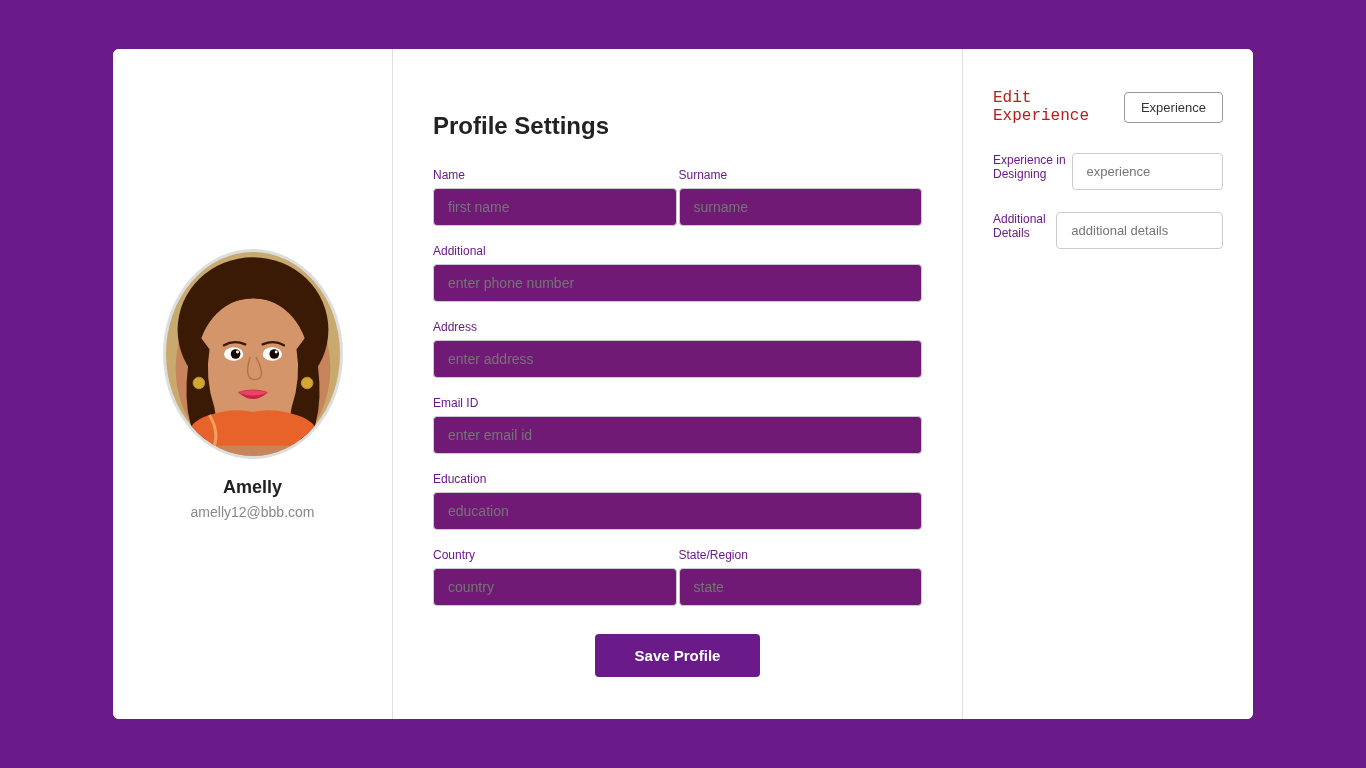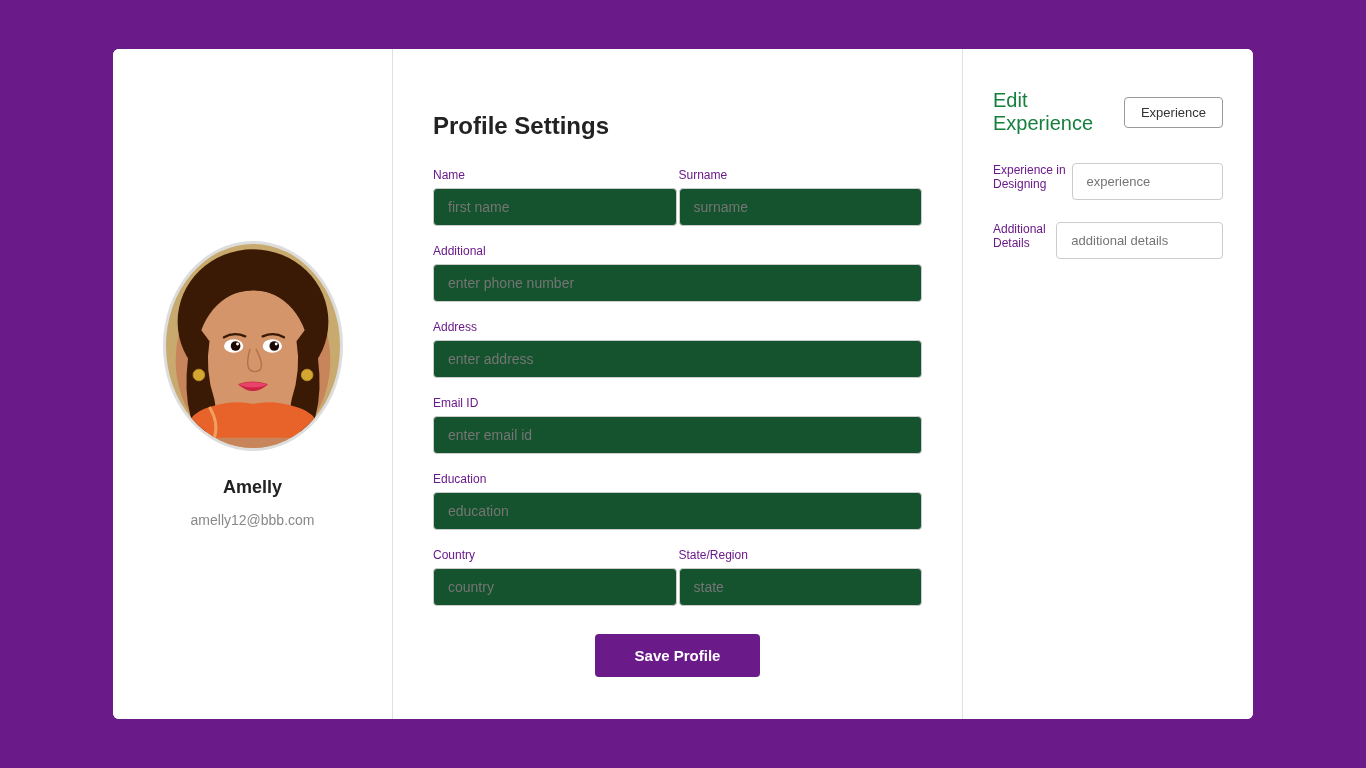"Edit Experience" .right-title { color: #15803d -> #b91c1c; font-family: none -> Liberation Mono, monospace; font-size: 20px -> 16px }
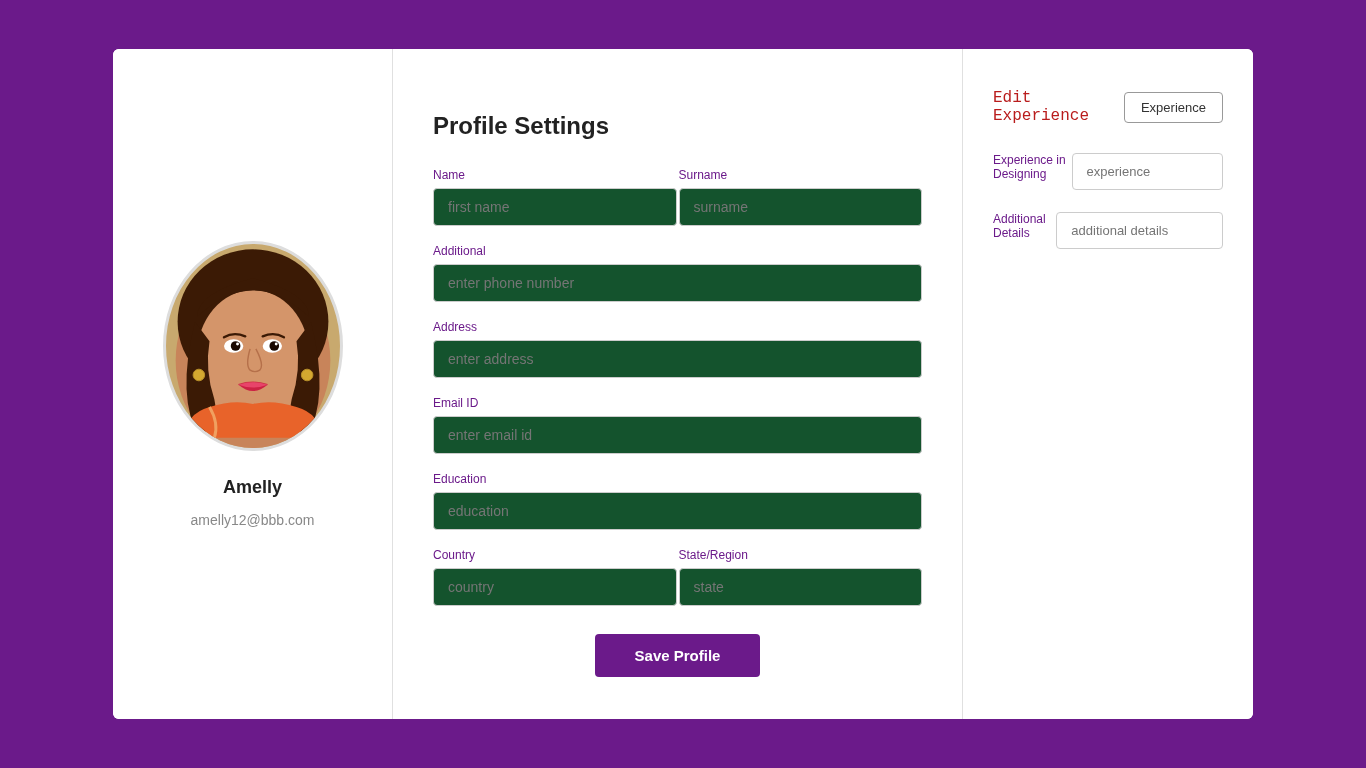"first name" .form-input { background: #14532d -> #701a75 }
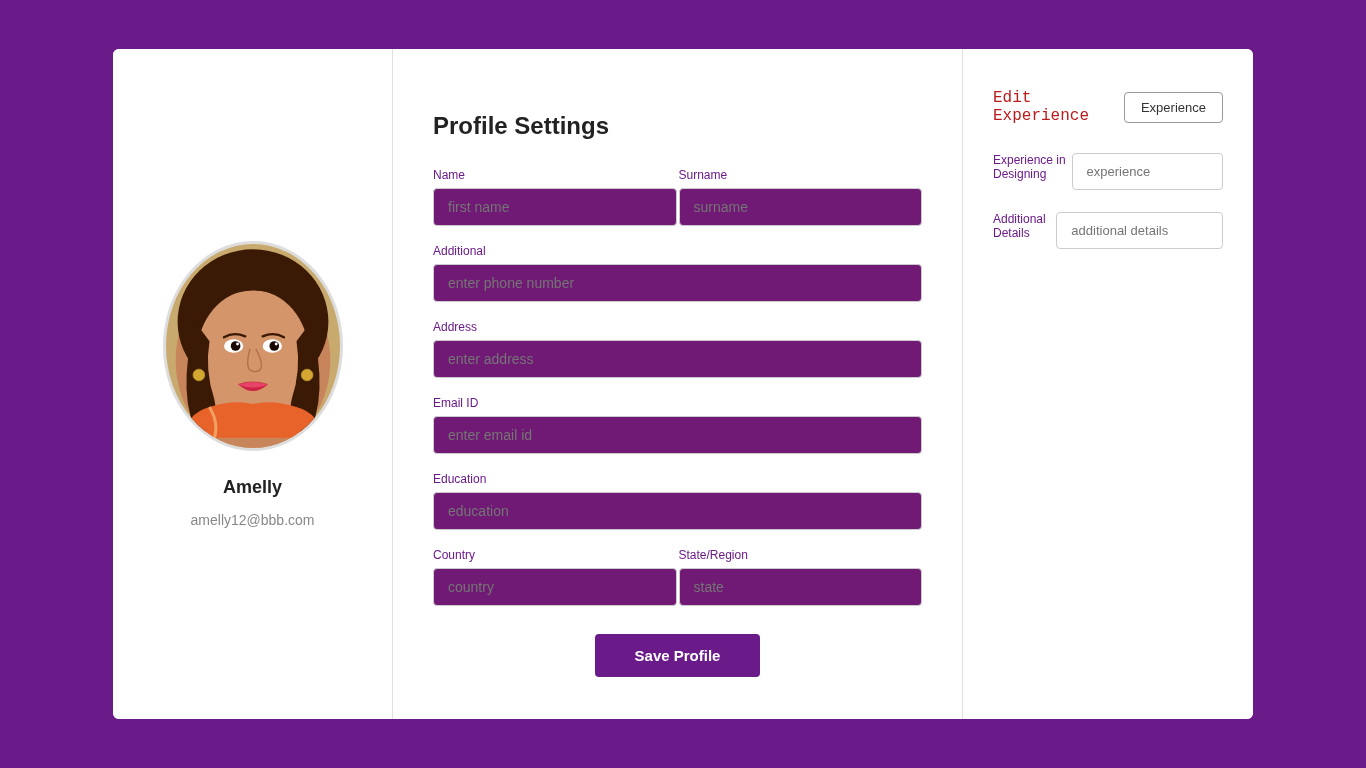"Amelly" .left-panel { gap: 8px -> none }
